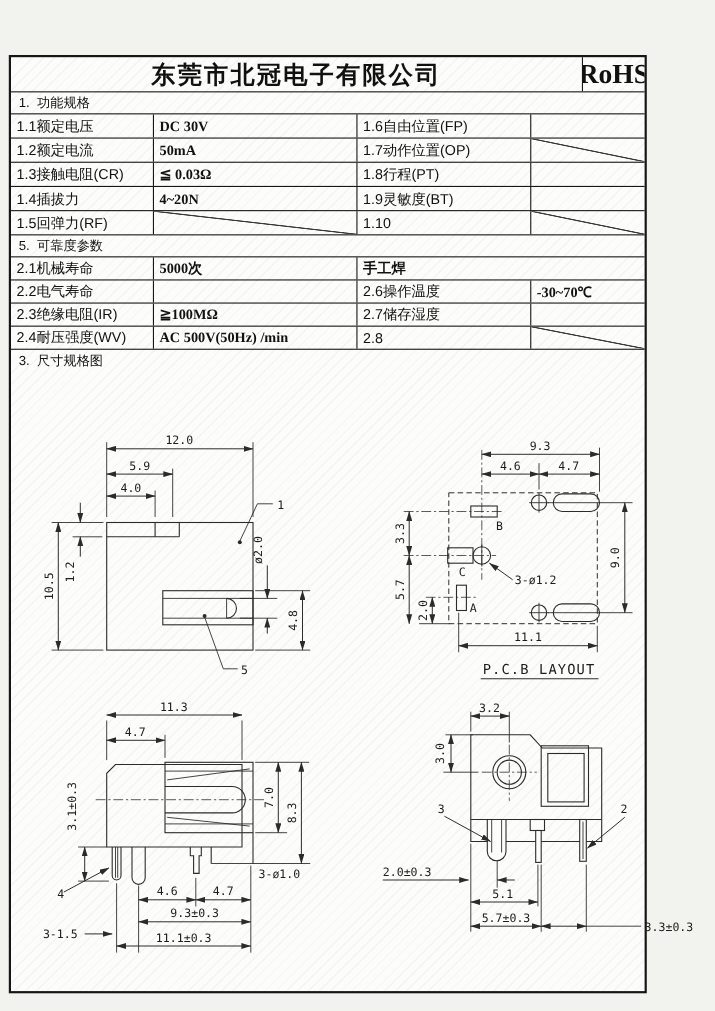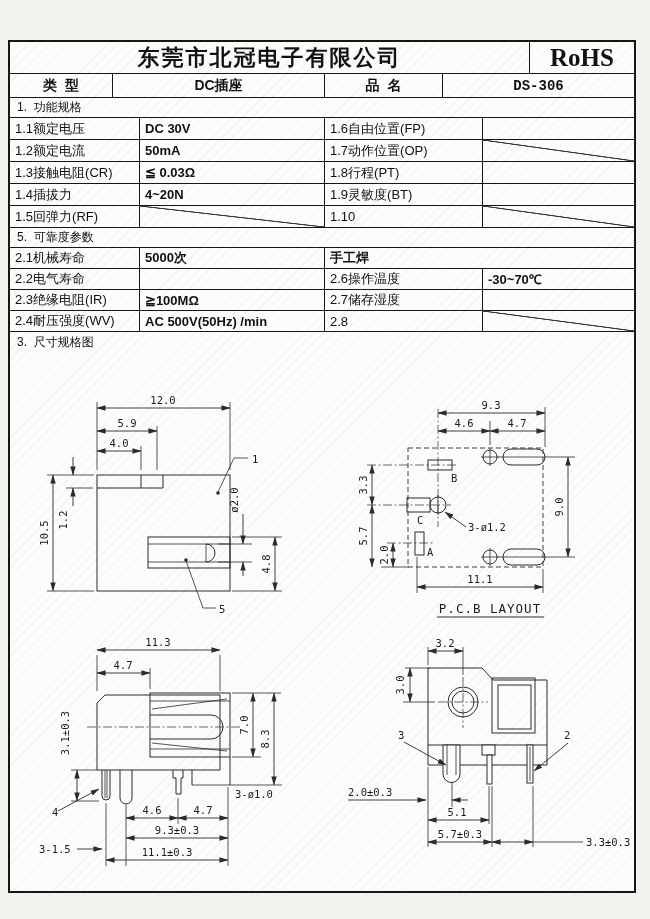"东莞市北冠电子有限公司" .sheet { top: 40px -> 50px; width: 628px -> 580px }
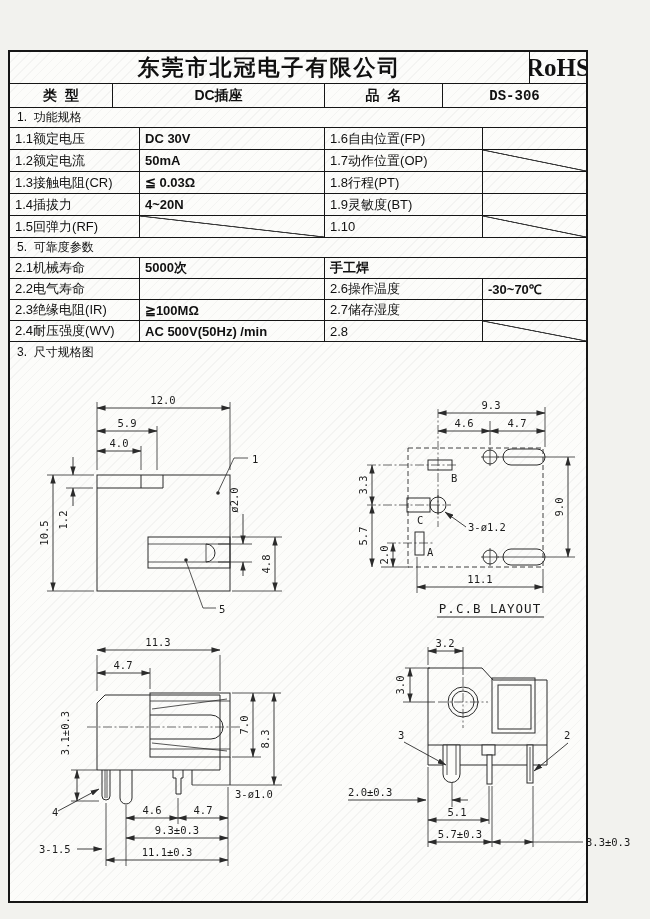"类 型" div.row { html: <div> <div>类 型</div> <div>DC插座</div> <div>品 名</div> <div>DS-306</div> </div> -> none }
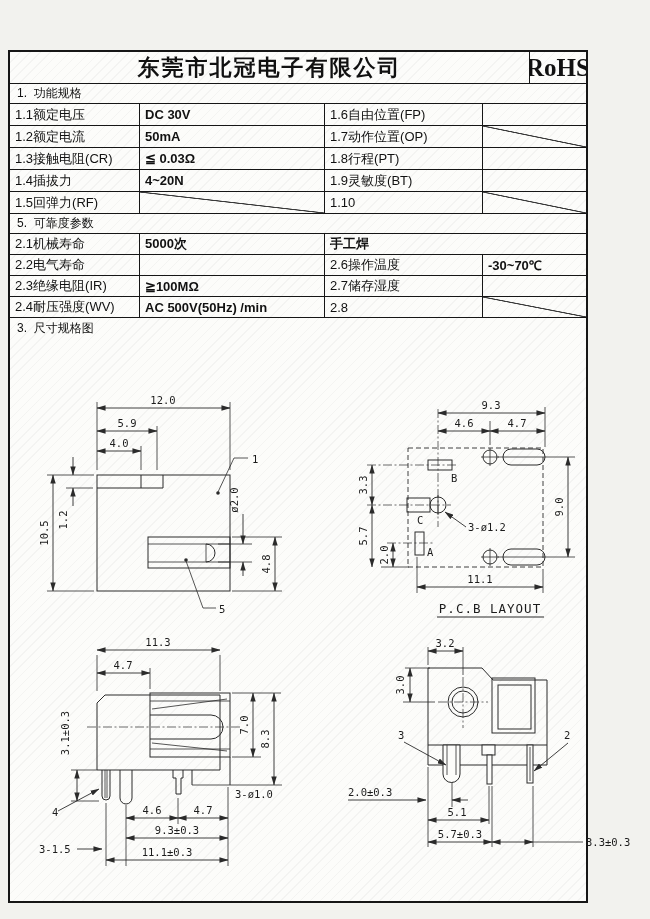"DC 30V" .val { font-family: Liberation Sans, sans-serif -> Liberation Serif, serif }
